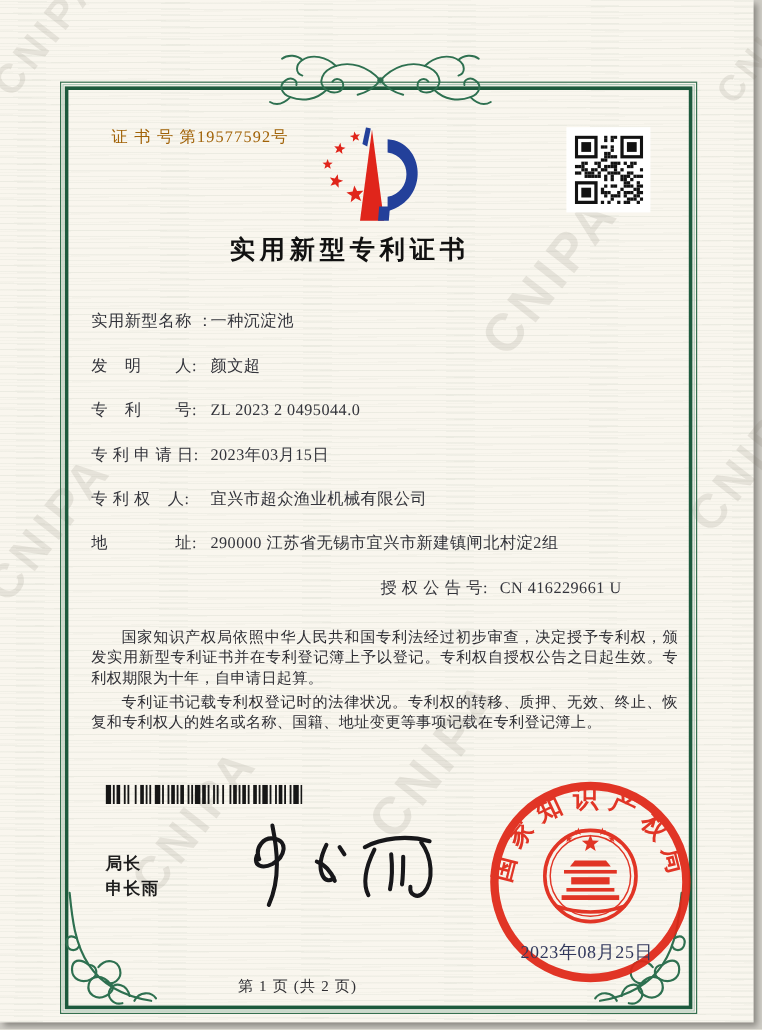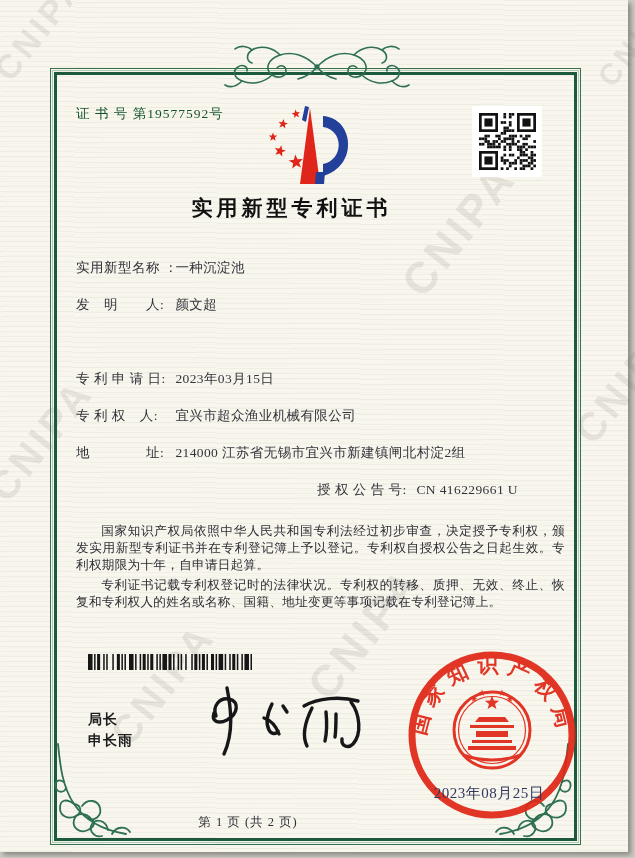"证 书 号 第19577592号" .cert-no { color: #14532d -> #a16207; left: 76px -> 93px }
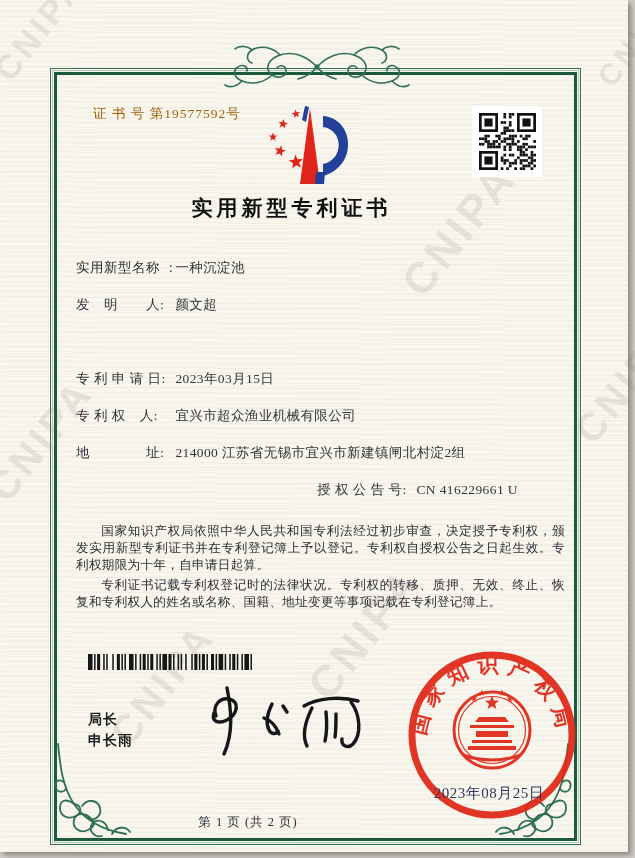"专 利 号: ZL 2023" div.field { html: none -> <div> <span>专 利 号:</span> <span>ZL 2023 2 0495044.0</span> </div> }
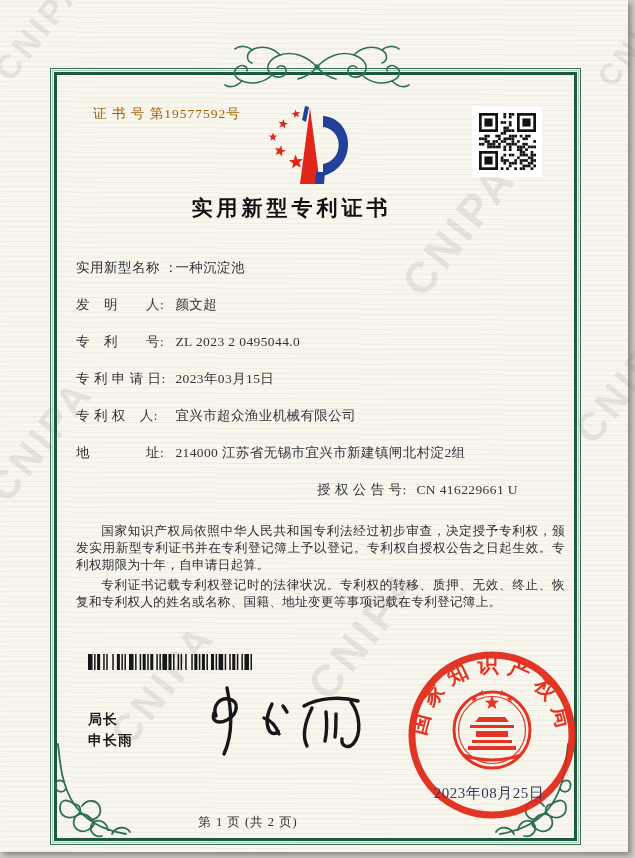"214000 江苏省无锡市宜兴市新建镇闸北村淀2组" span.val { text: 214000 -> 290000 }
